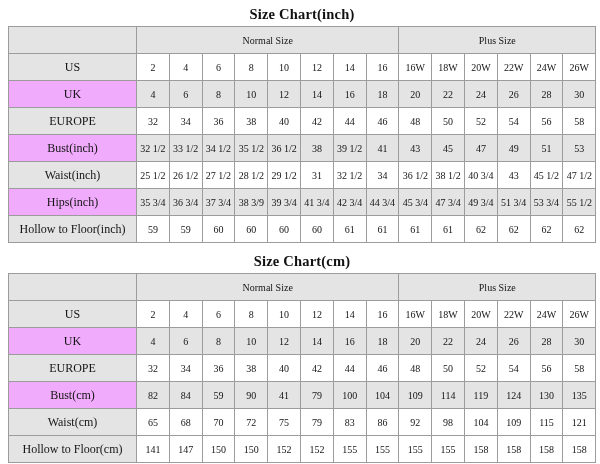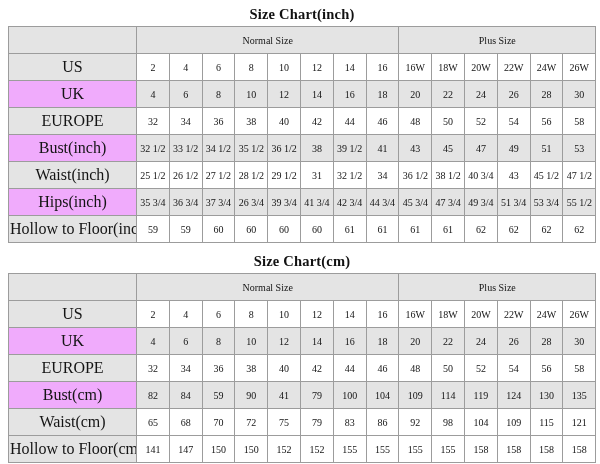"US" table.size-table td.rowlabel, table.size-table th.rowlabel { font-size: 16px -> 12px }
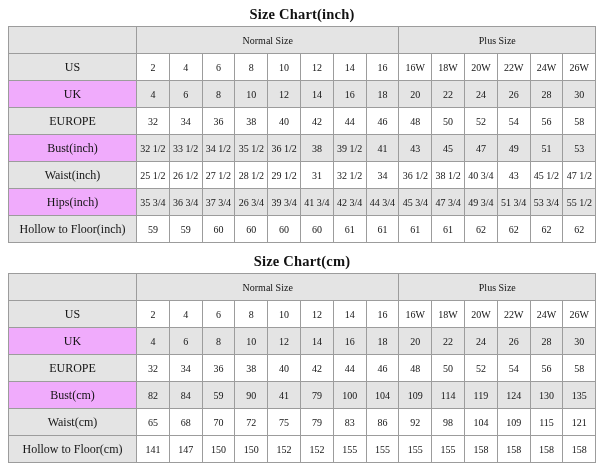"26 3/4" td.data { text: 26 3/4 -> 38 3/9 }
